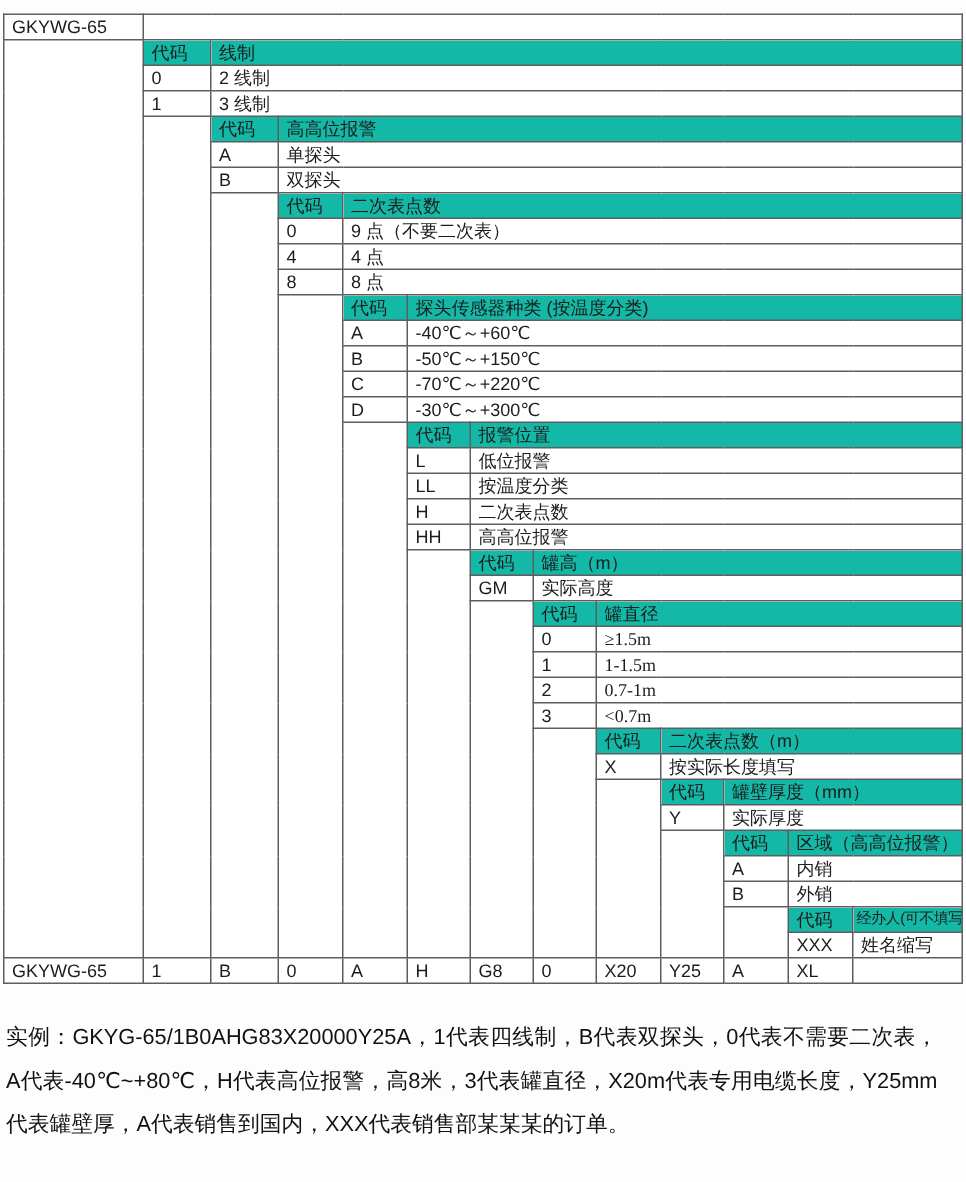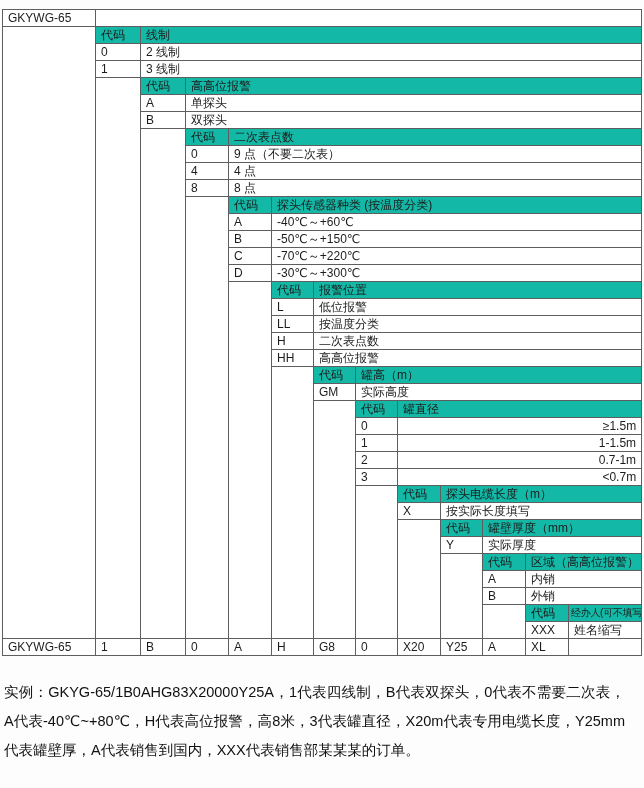"≥1.5m" table.sel td.center { font-family: none -> Liberation Serif, serif; text-align: right -> left }
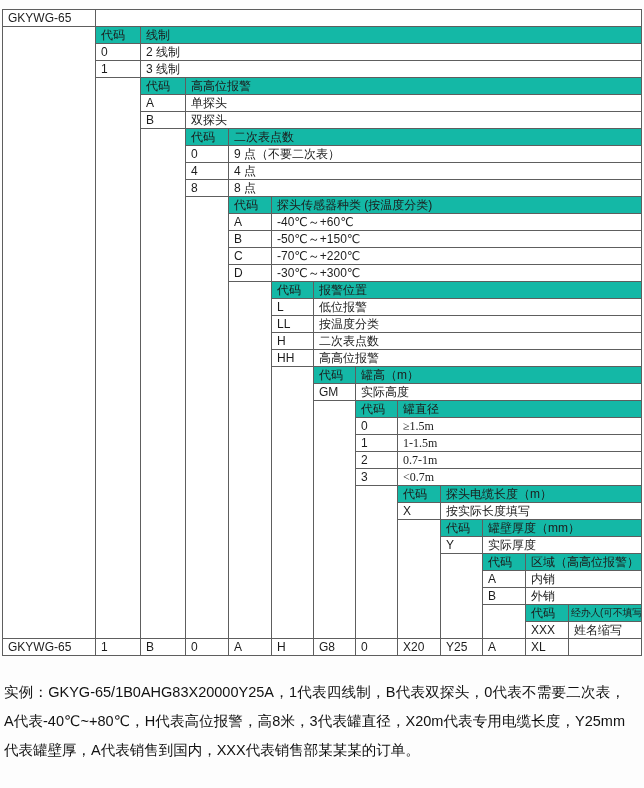"探头电缆长度（m）" td.hdr { text: 探头电缆长度 -> 二次表点数 }
